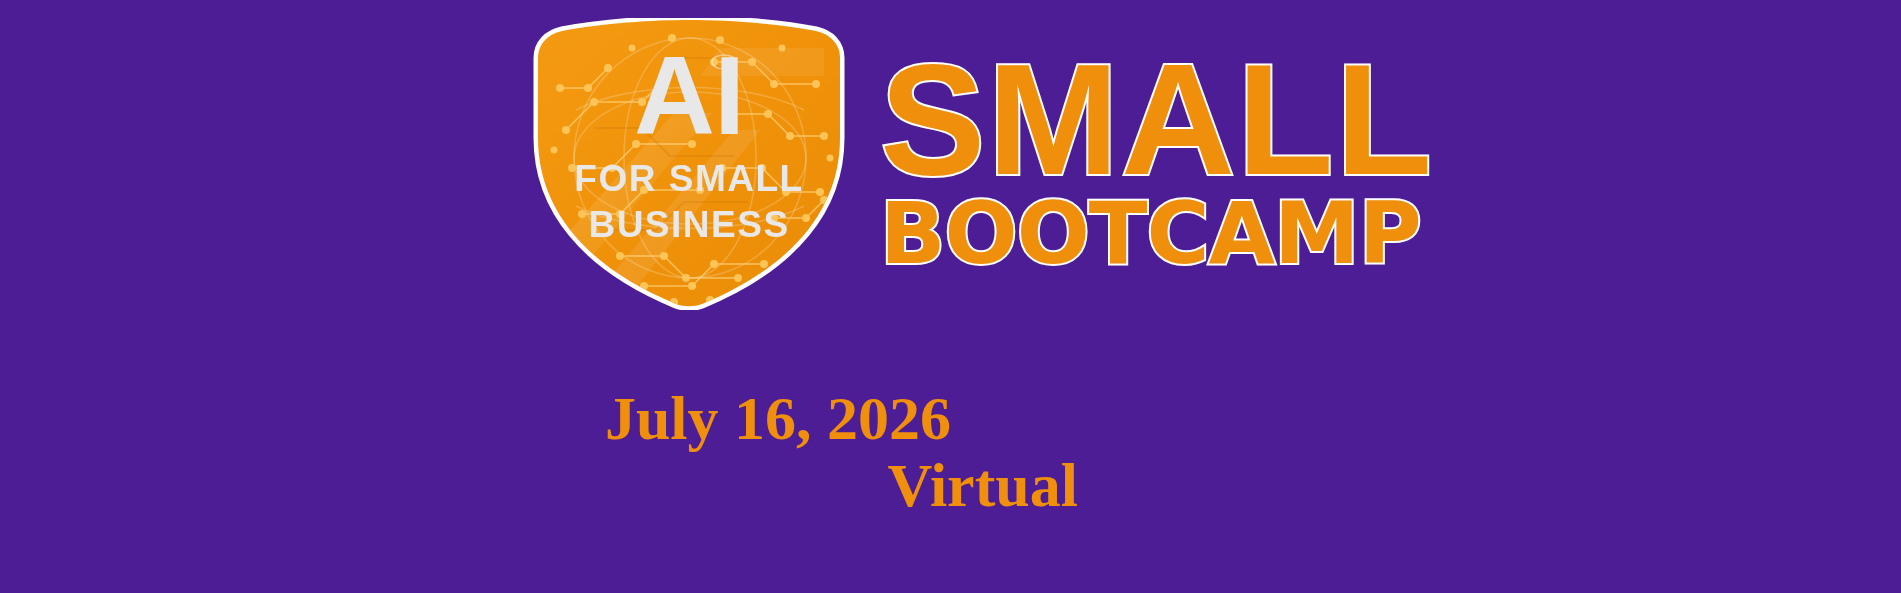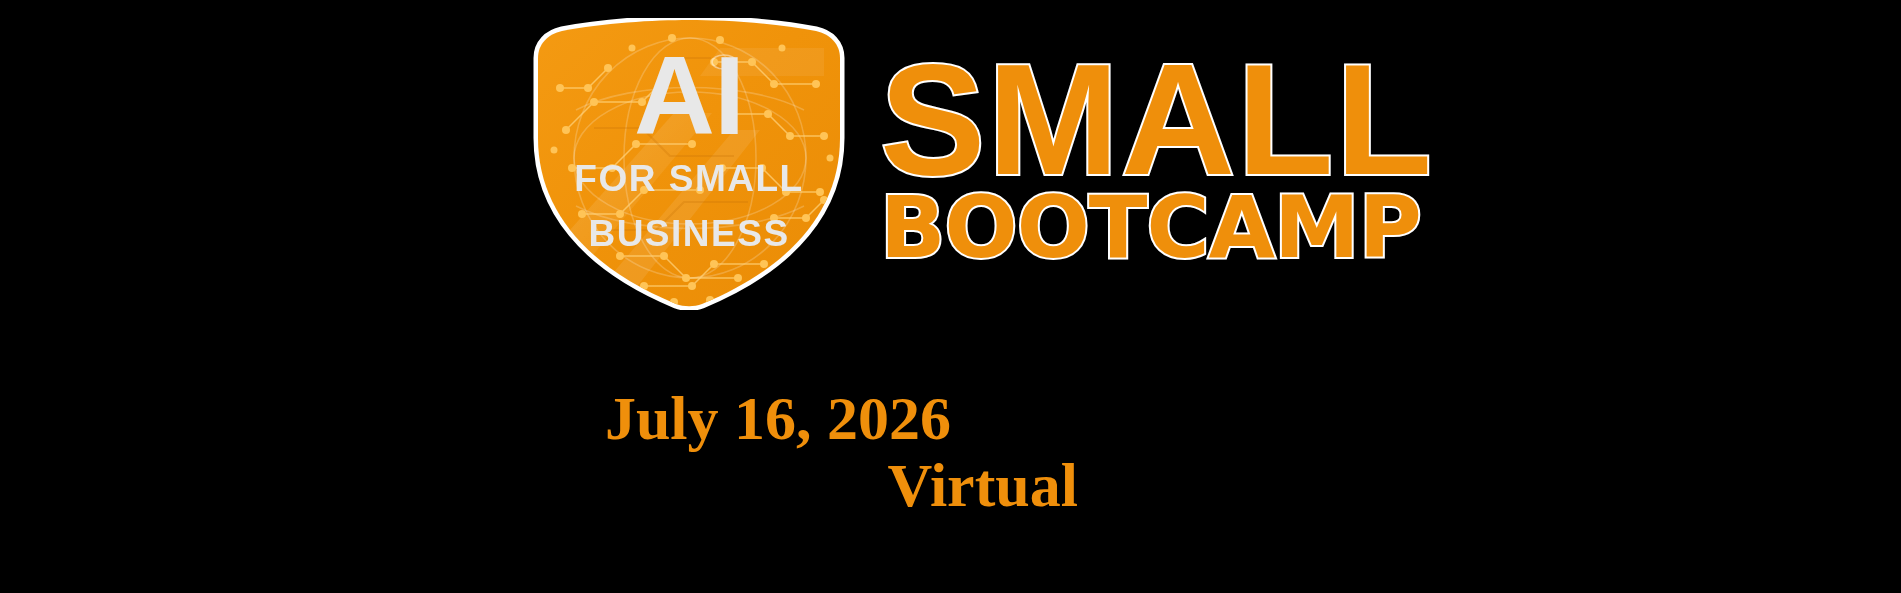"AI" .banner { background: #000000 -> #4c1d95 }
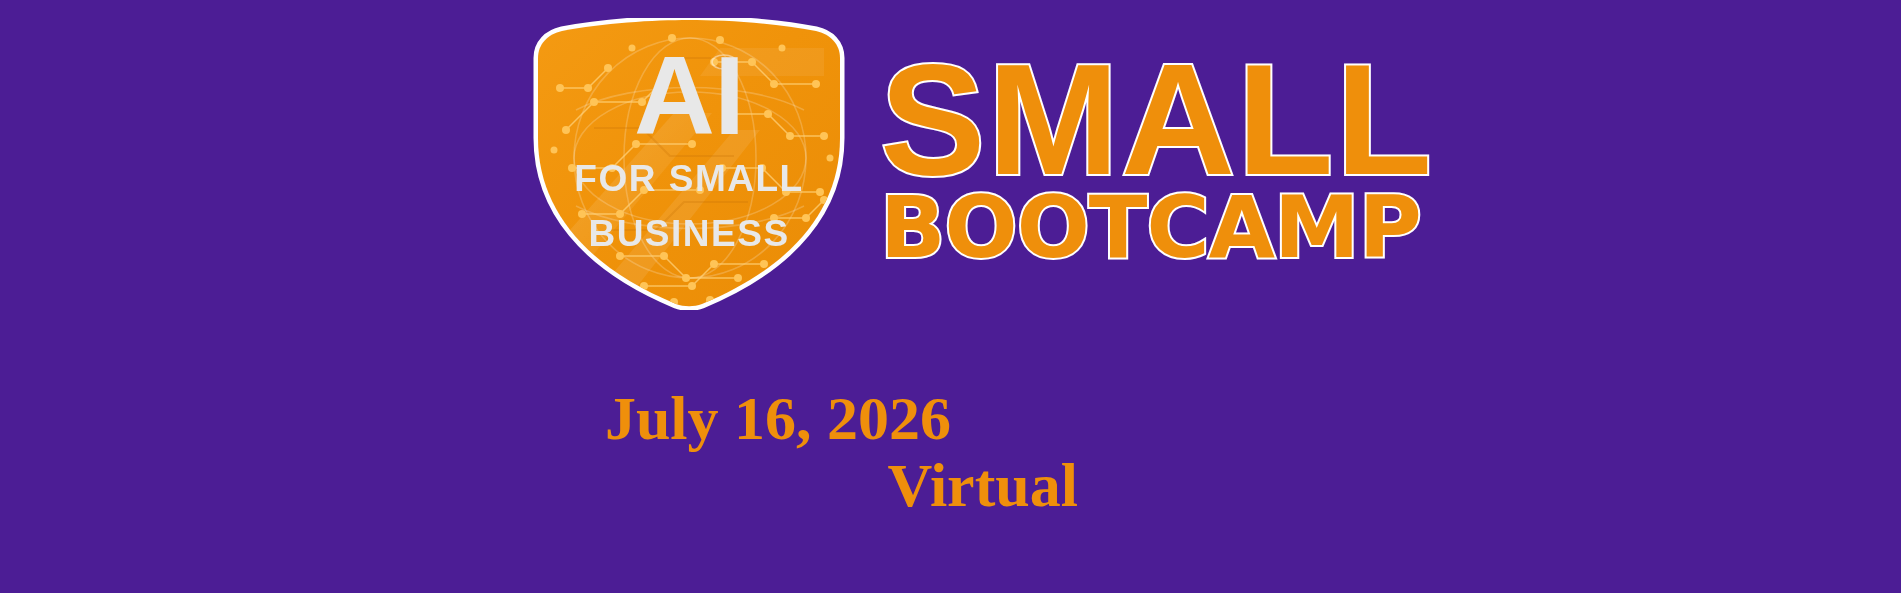"BUSINESS" .shield-text-line2 { top: 195px -> 186px }
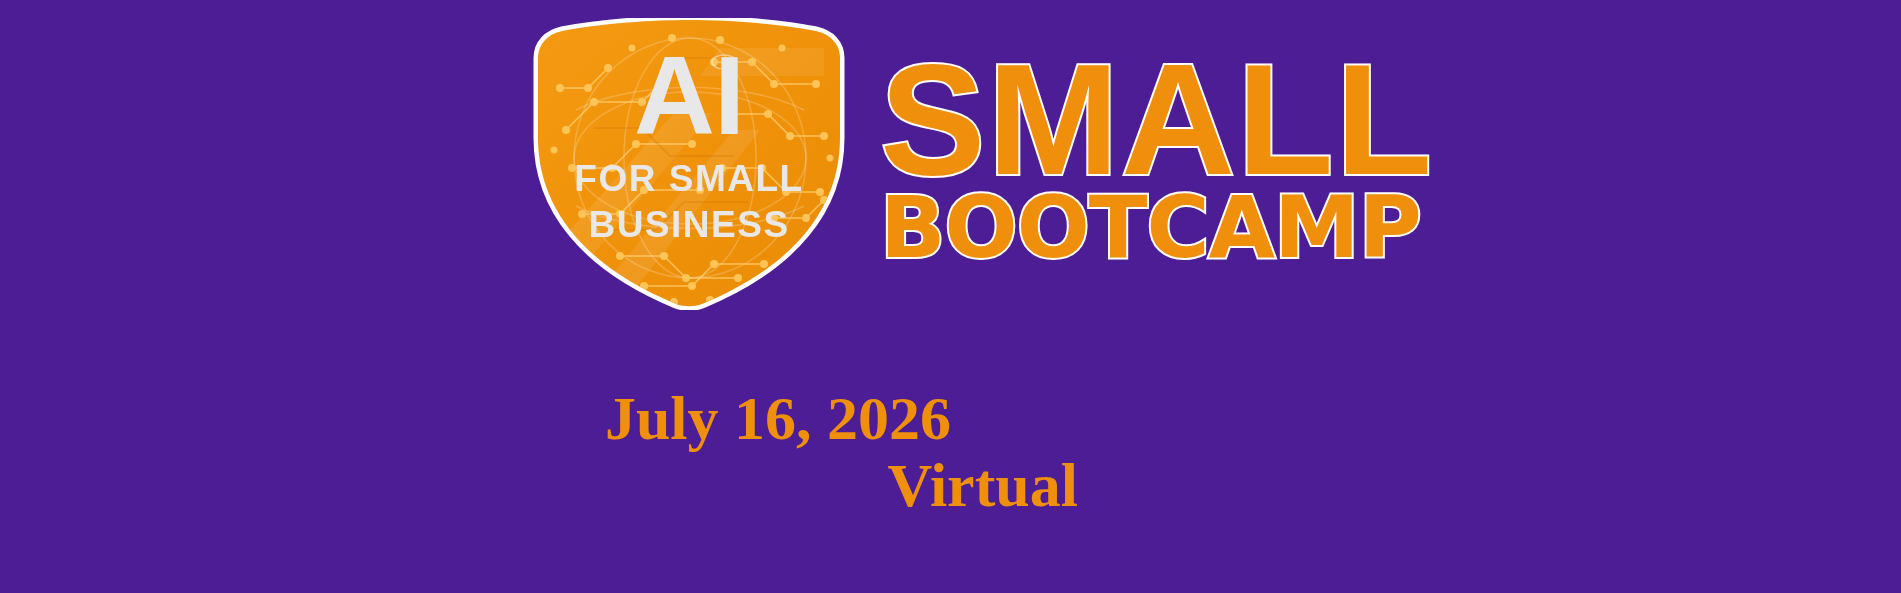"BOOTCAMP" .bootcamp { top: 144px -> 150px }
